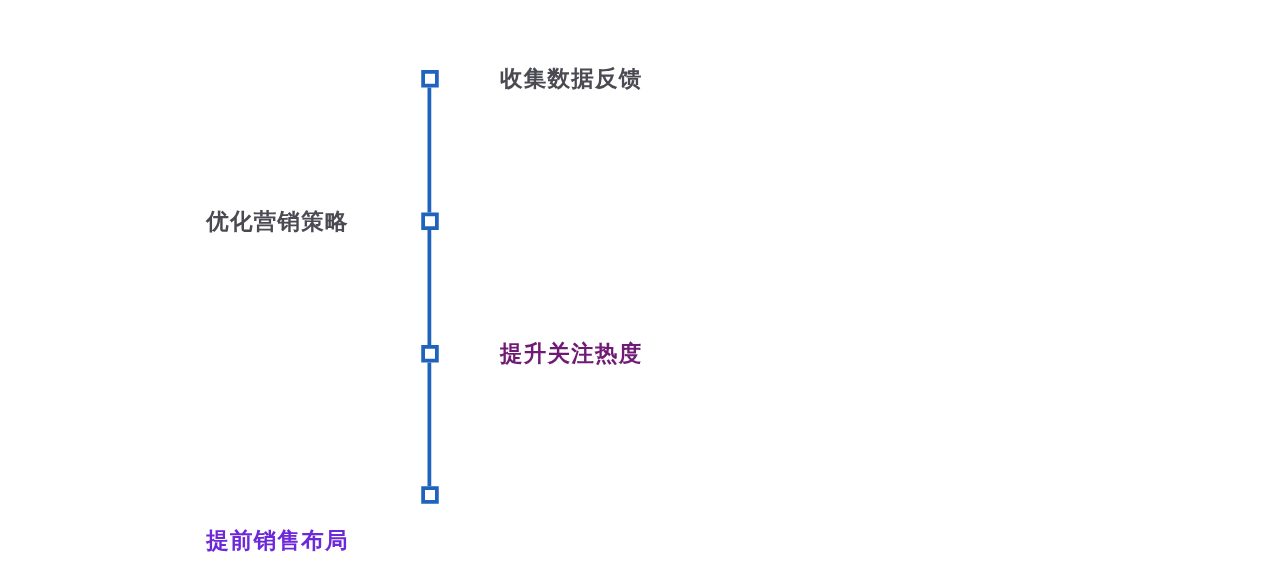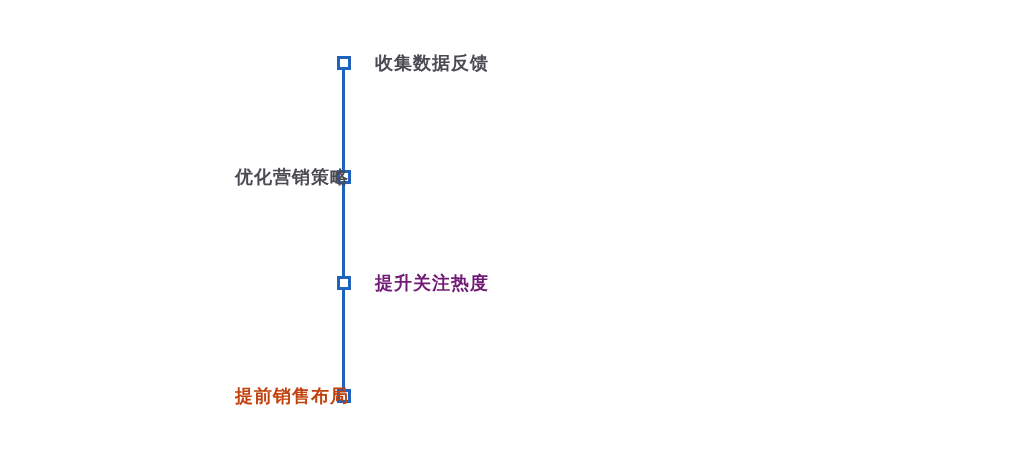"收集数据反馈" .node-right .label { left: 375px -> 400px }
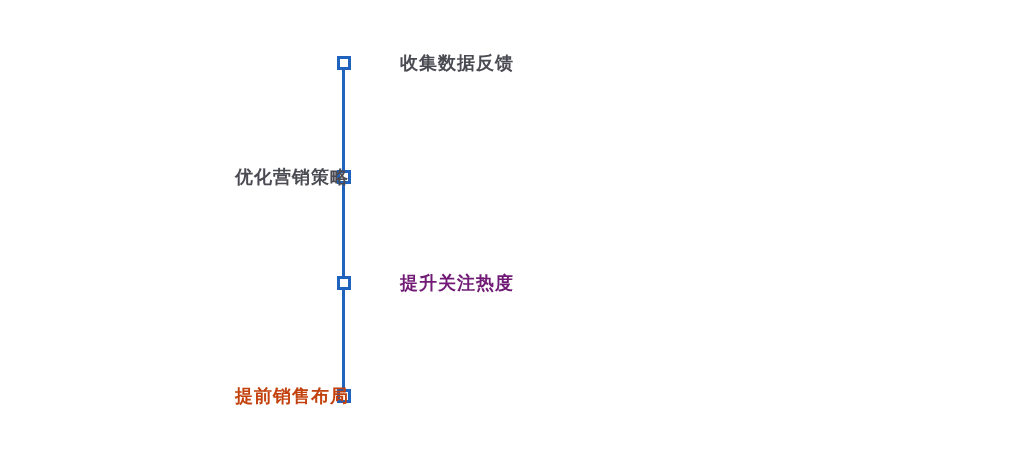"优化营销策略" .node-left .label { right: 666px -> 736px }
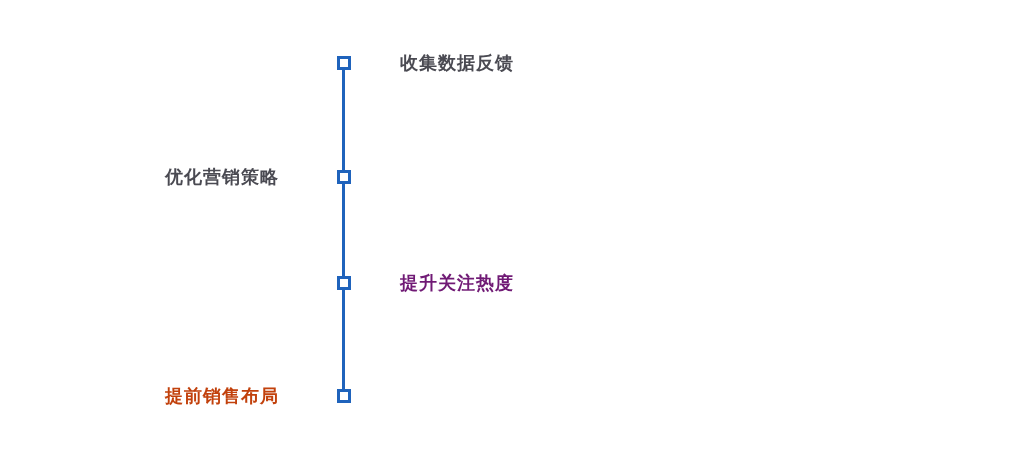"提前销售布局" span.label { color: #c2410c -> #6d28d9; margin-top: none -> 36px }
